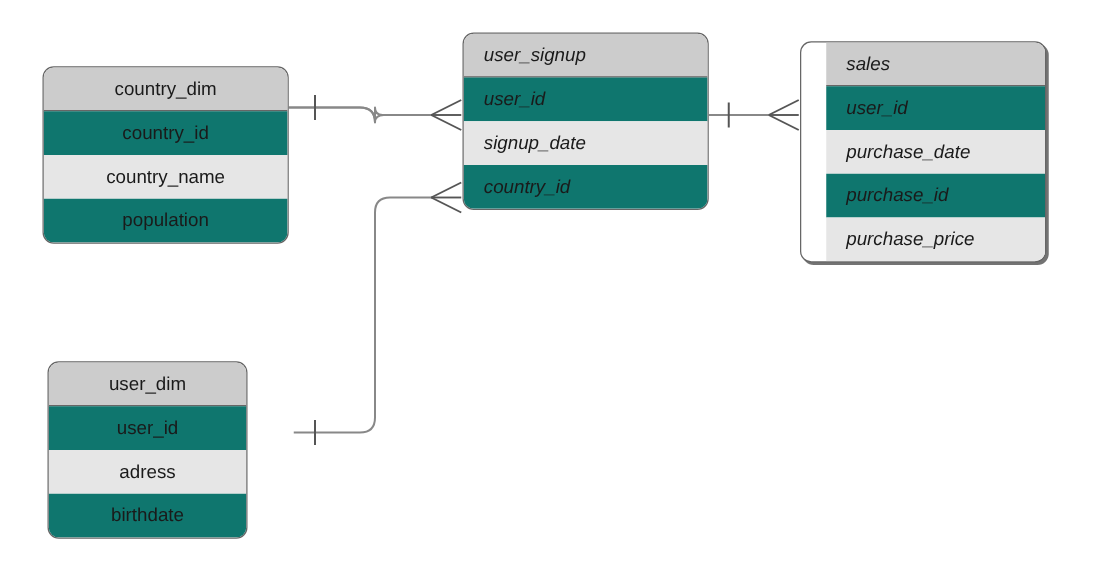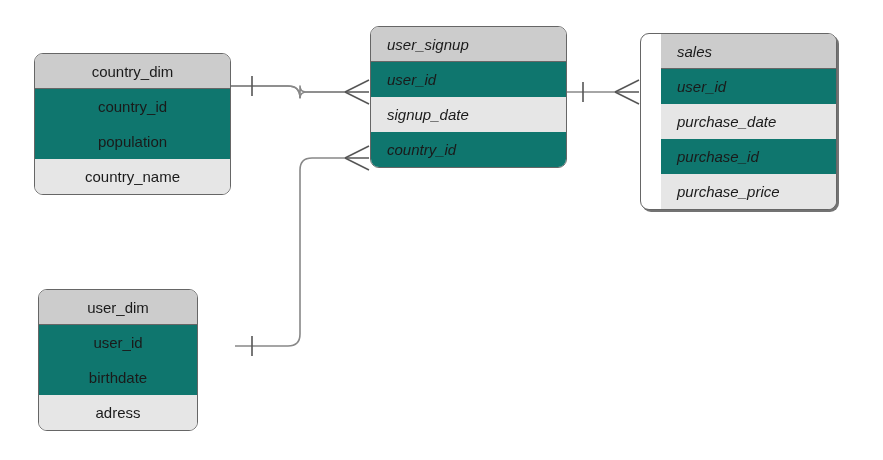"population" div.entity-row { order: before "country_name" -> after "country_name" }
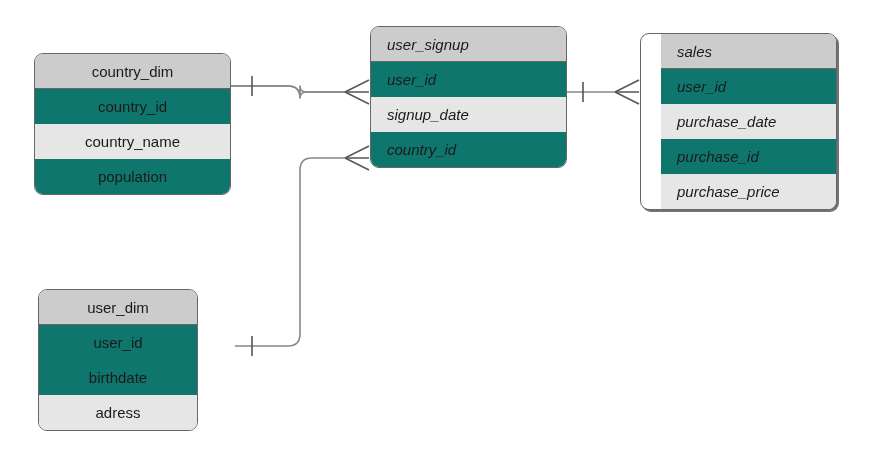"birthdate" div.entity-row { order: before "adress" -> after "adress" }
